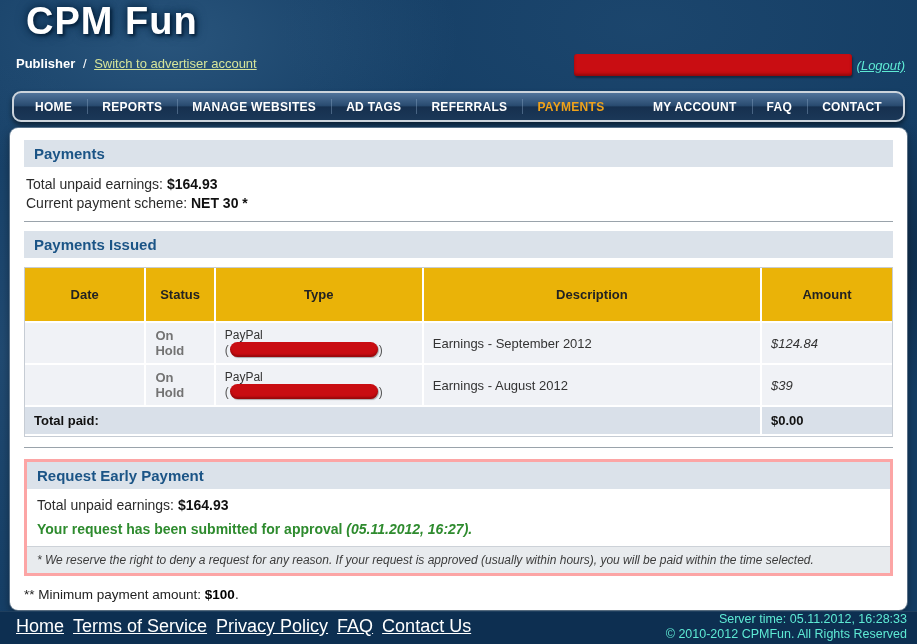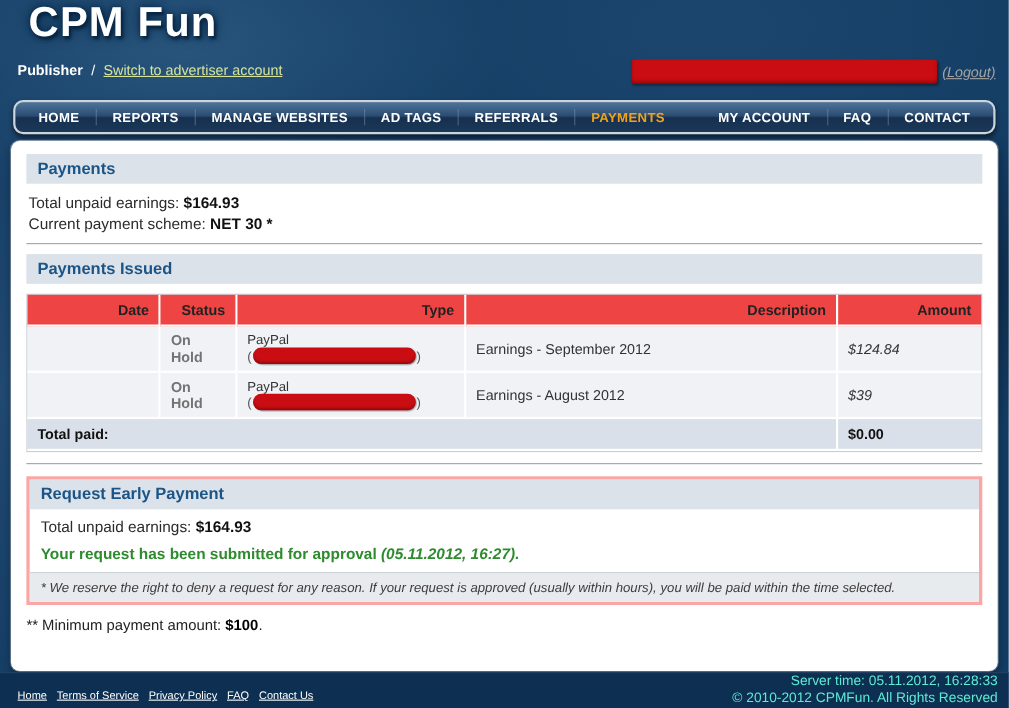"(Logout)" .logout-link { color: #a3a3a3 -> #5eead4 }
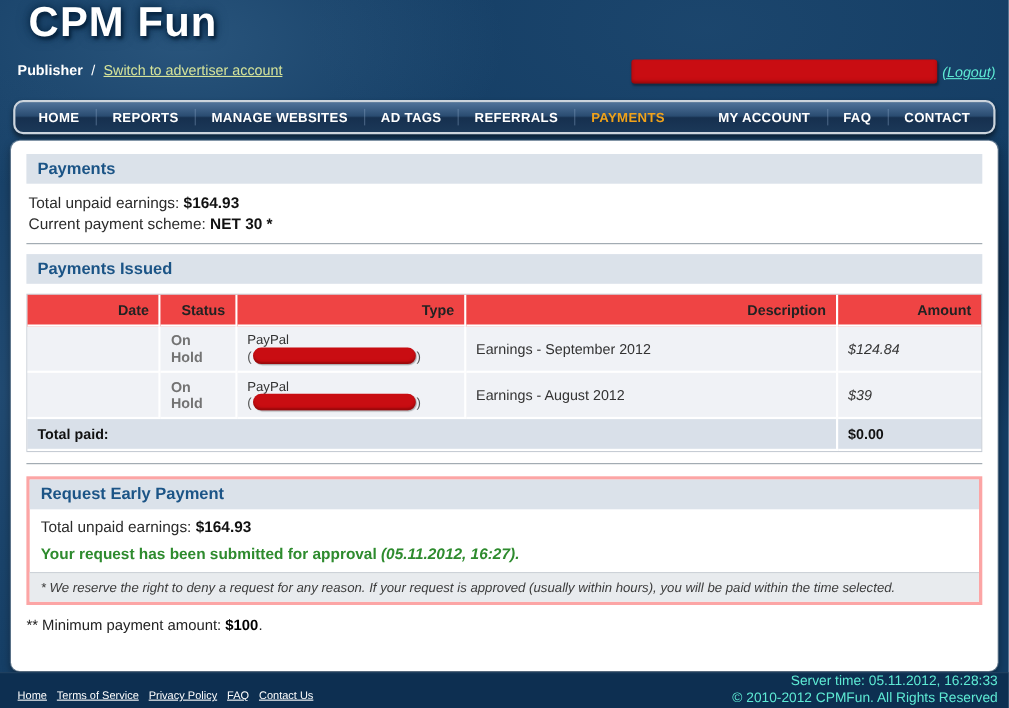"Date" .ptable th { background: #ef4444 -> #eab308; padding: 6px 9px -> 19px 9px; text-align: right -> center }
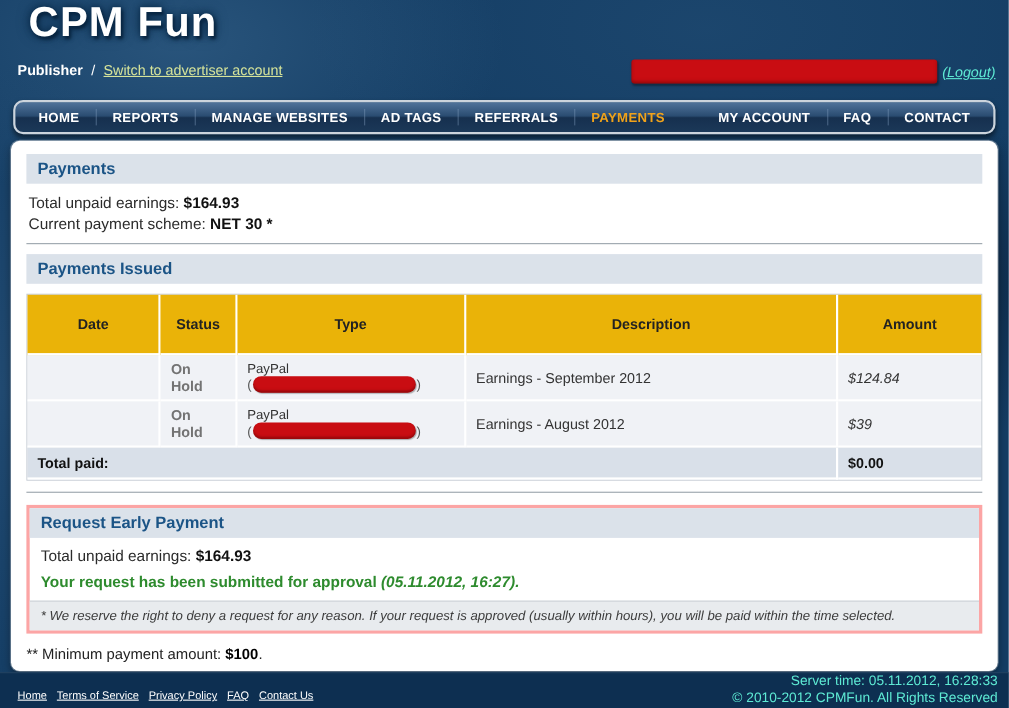"Home Terms of Service Privacy" .footer-links { font-size: 10px -> 18px; top: 16px -> 5px }
